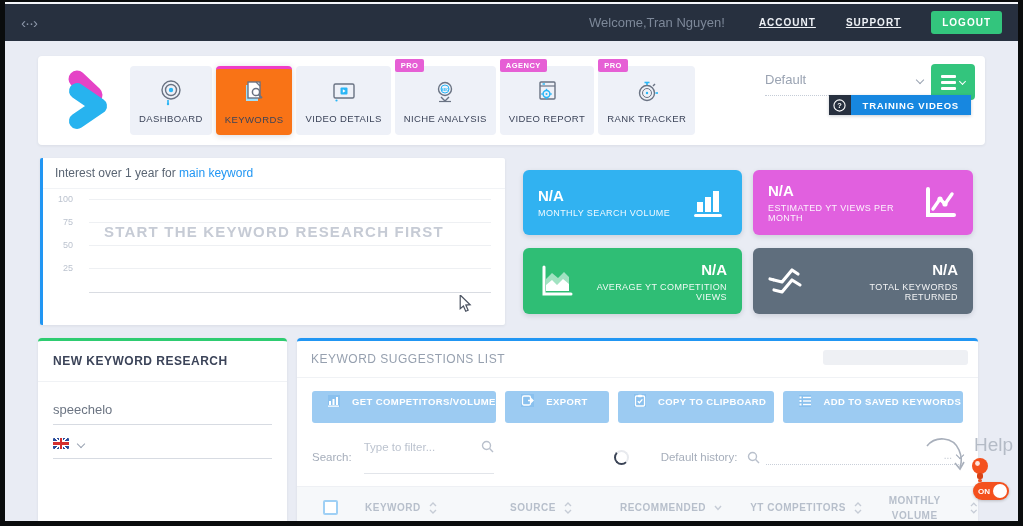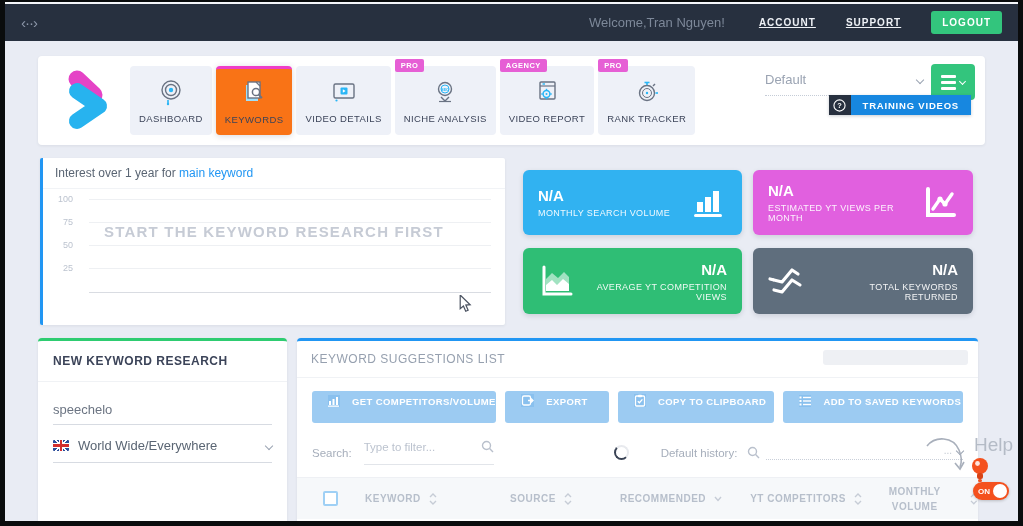"World Wide/Everywhere" span.loc-val { html: <span>World Wide/Everywhere</span> -> none }
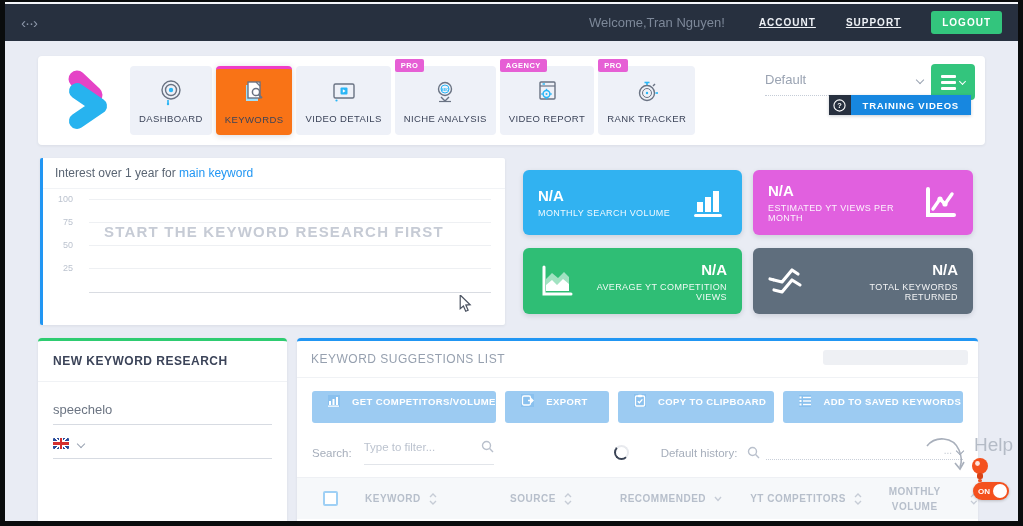"Type to filter..." .filter-wrap { padding-bottom: 11px -> 20px }
